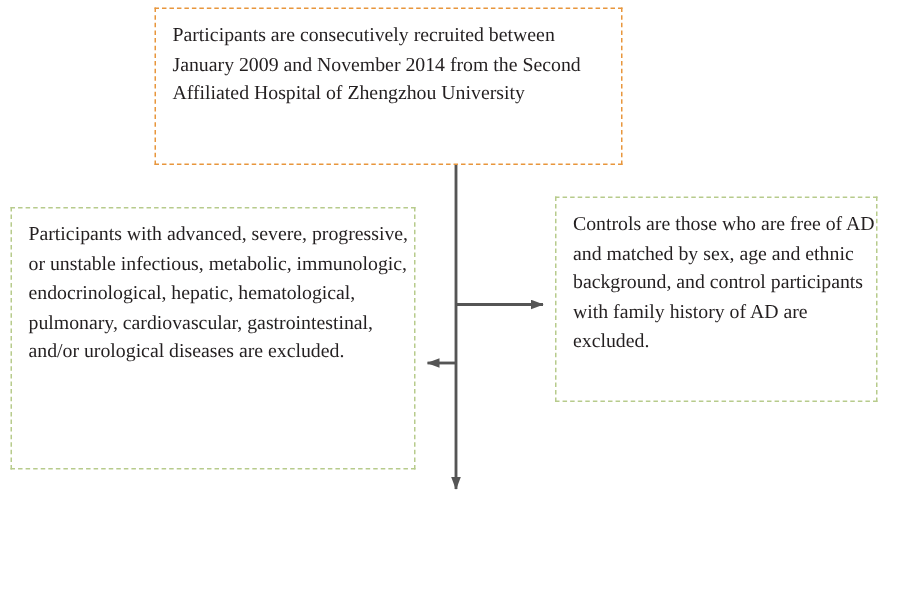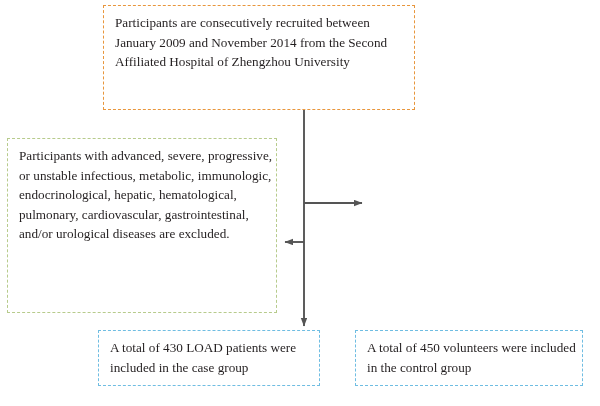"Controls are those who are" div.box { html: none -> <div> <span>Controls are those who are free of AD and matched by sex, age and ethnic background, and control participants with family history of AD are excluded.</span> </div> }
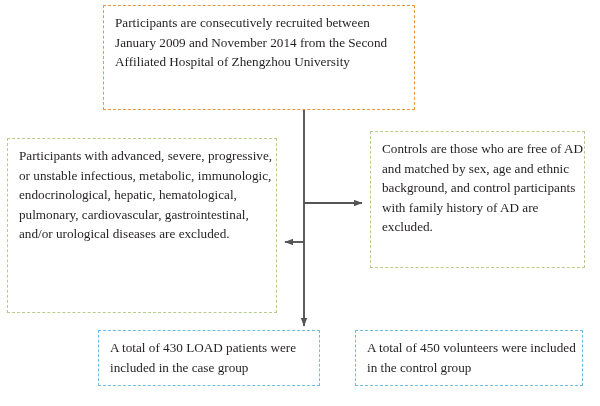"A total of 430 LOAD" div.box { html: <div> <span>A total of 430 LOAD patients were included in the case group</span> </div> -> none }
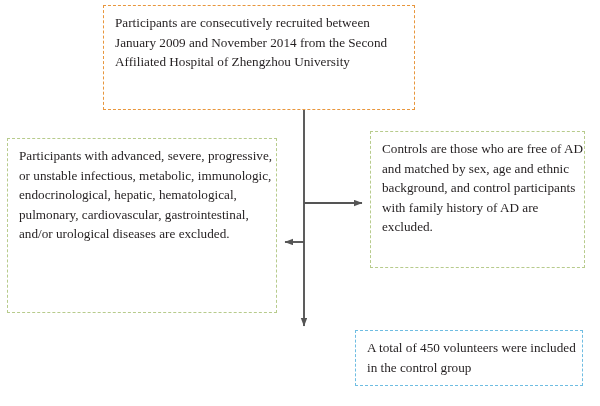"A total of 450 volunteers" div.box { html: <div> <span>A total of 450 volunteers were included in the control group</span> </div> -> none }
